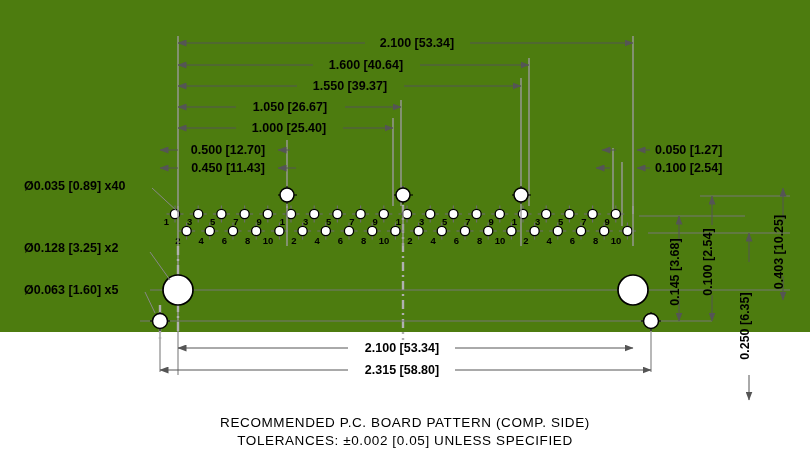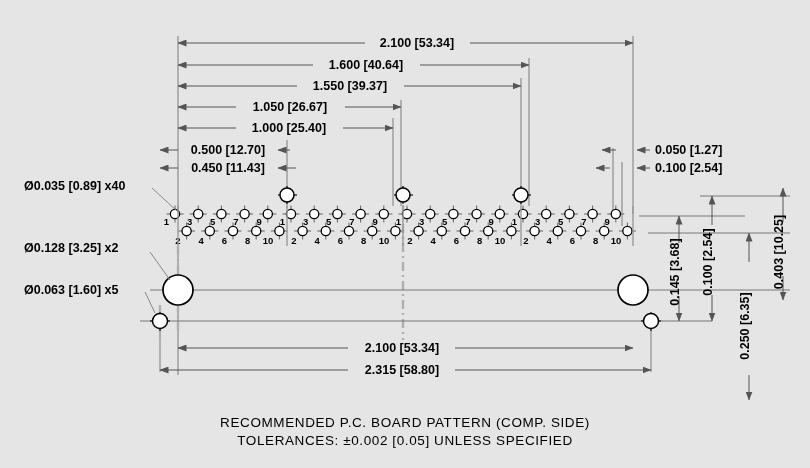"2.100 [53.34]" #stage { background: #e5e5e5 -> #4d7c0f; height: 468px -> 332px }
